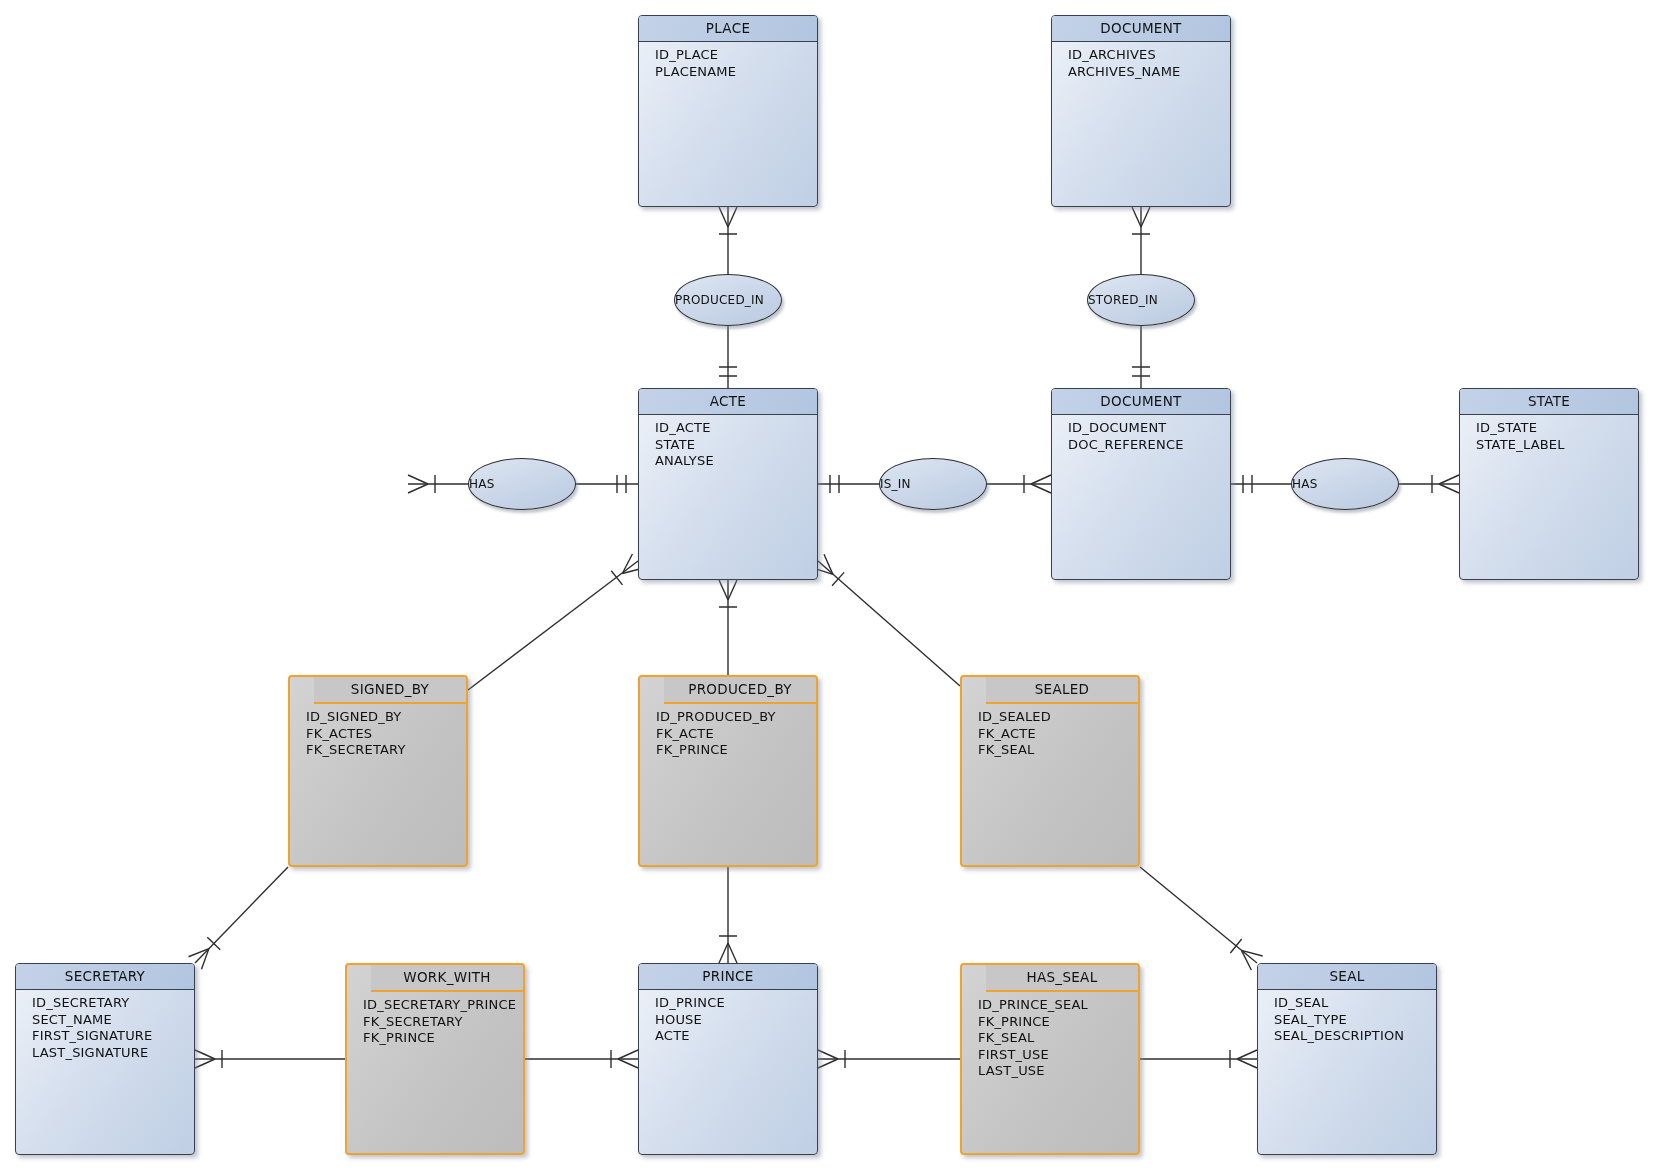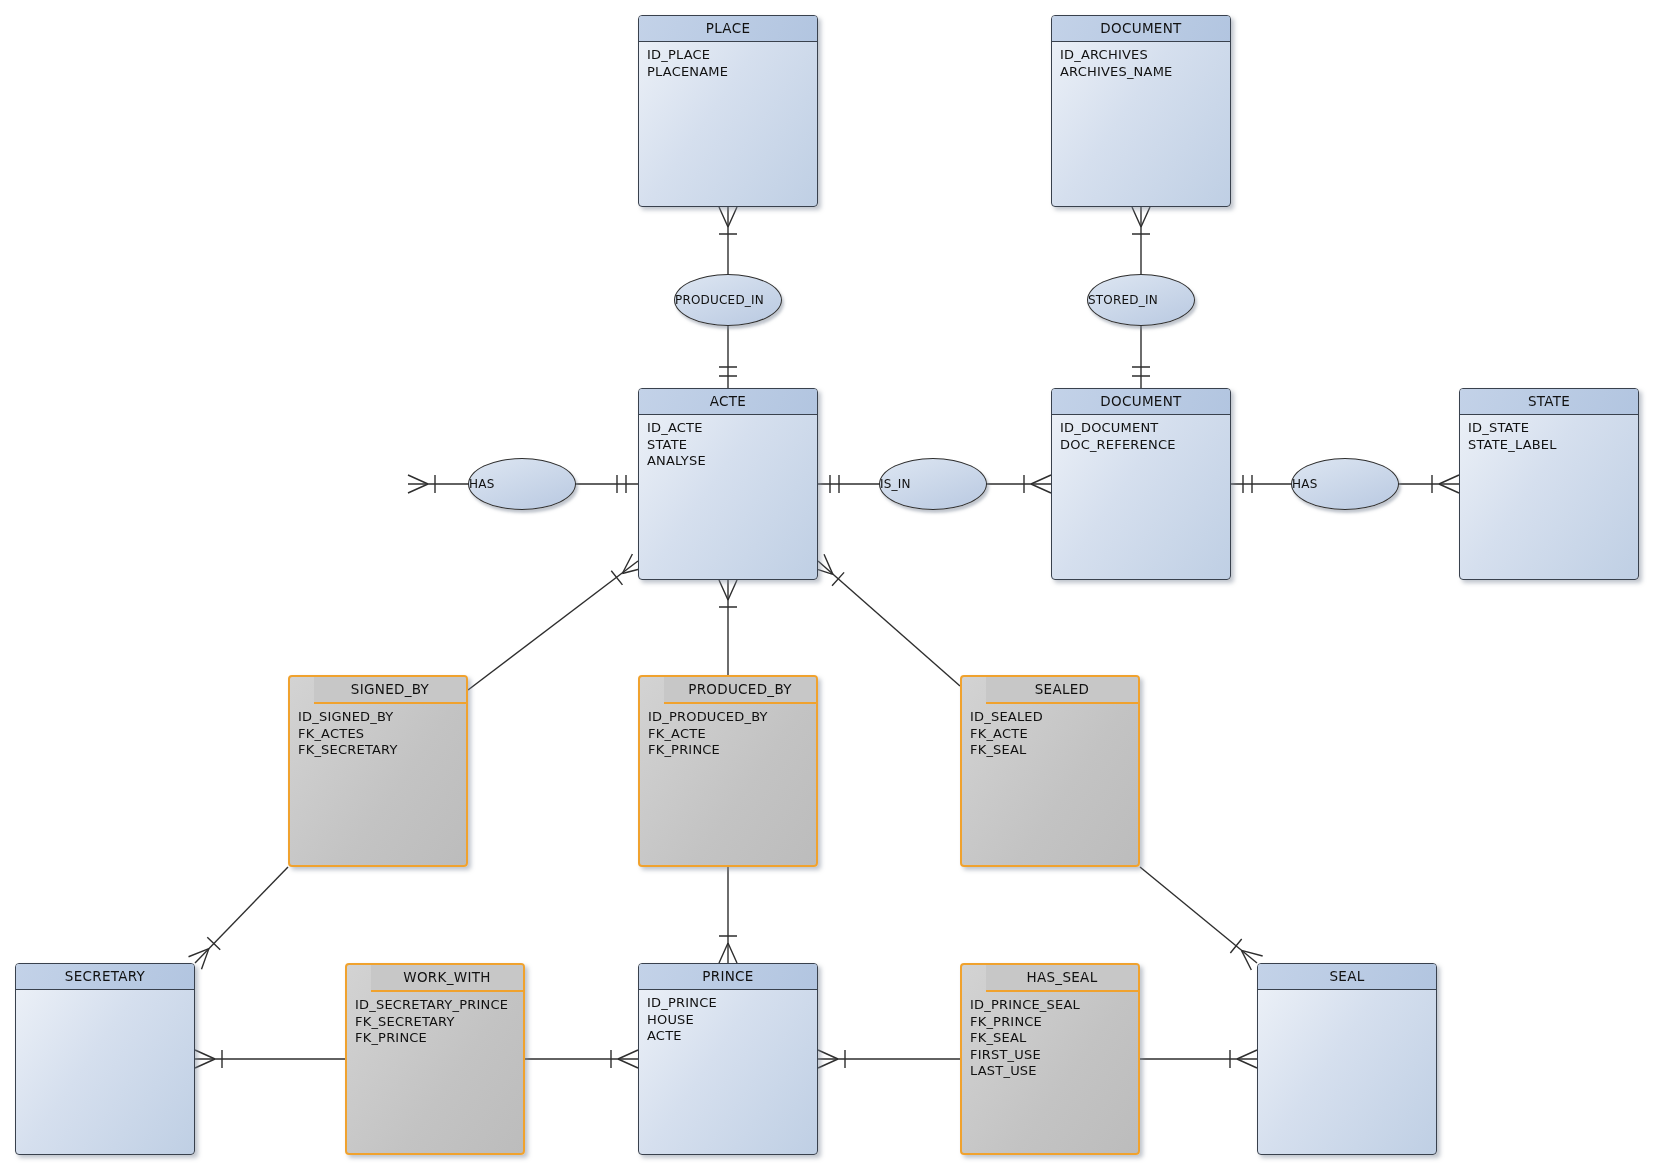"ID_PLACE" .box .bd { padding: 5px 8px -> 5px 16px }
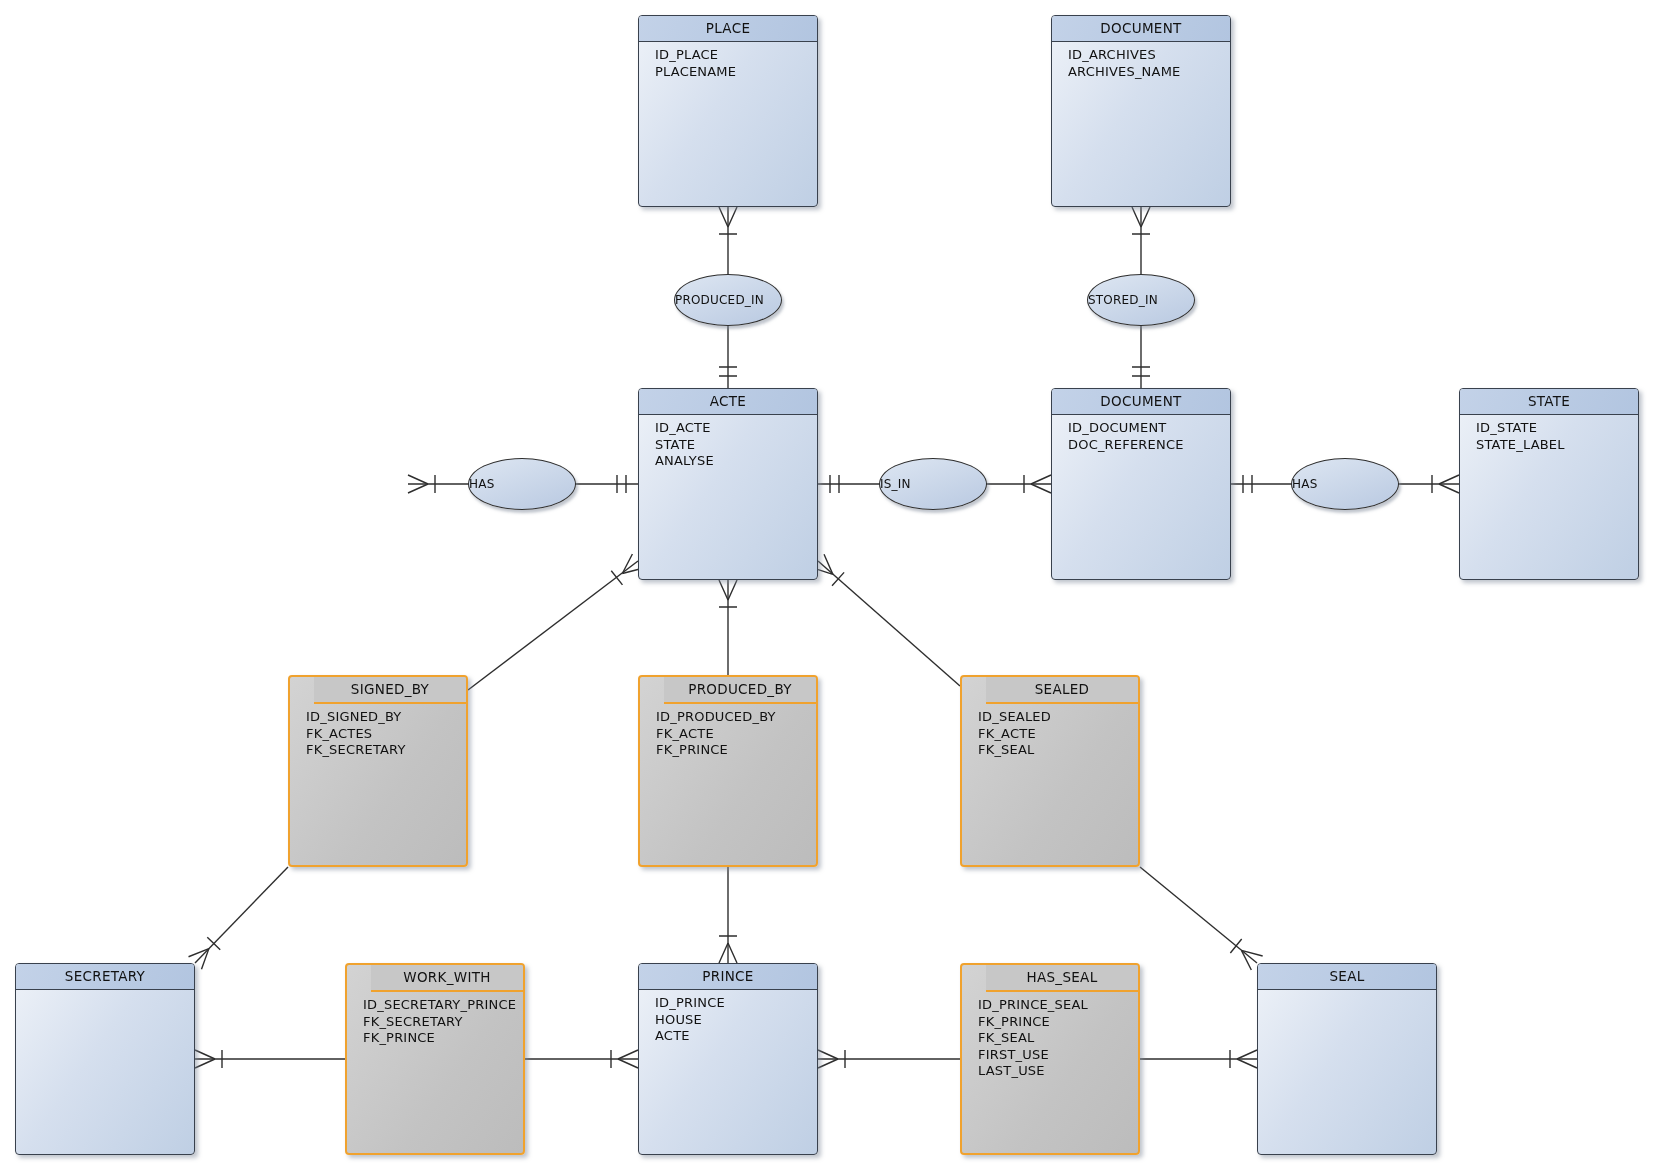"ID_SECRETARY" div.bd { html: none -> <div> <div>ID_SECRETARY</div> <div>SECT_NAME</div> <div>FIRST_SIGNATURE</div> <div>LAST_SIGNATURE</div> </div> }
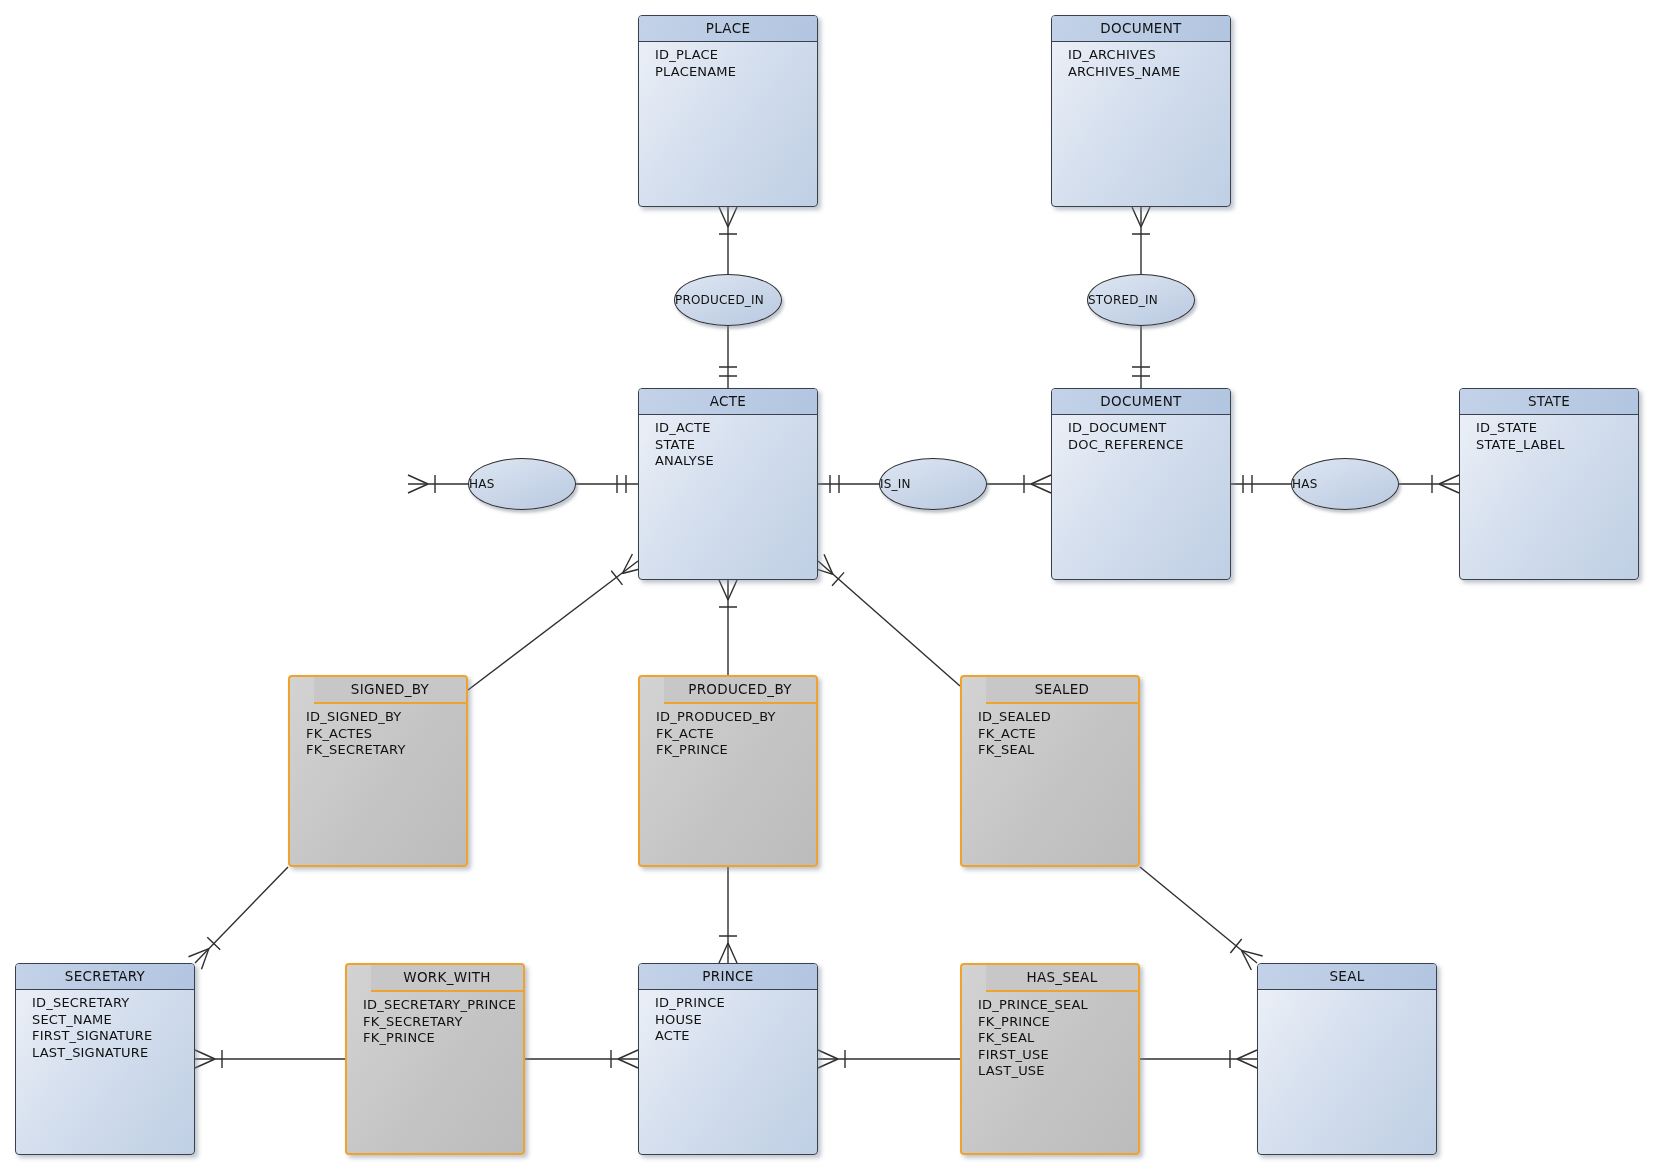"ID_SEAL" div.bd { html: none -> <div> <div>ID_SEAL</div> <div>SEAL_TYPE</div> <div>SEAL_DESCRIPTION</div> </div> }
